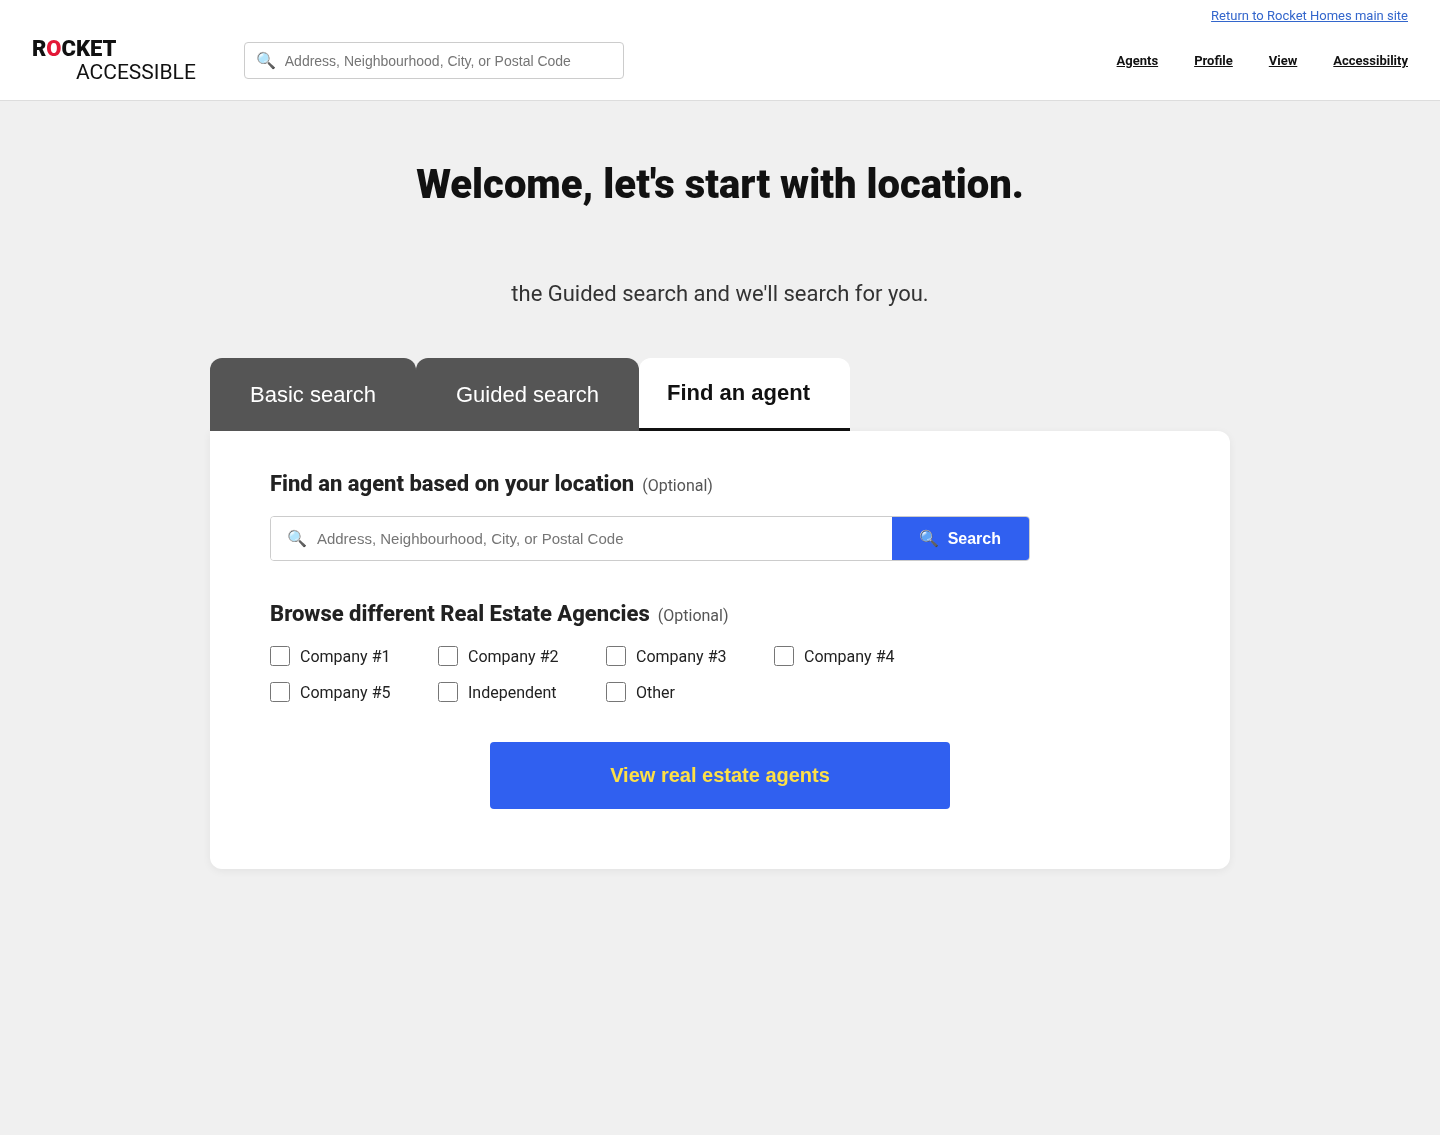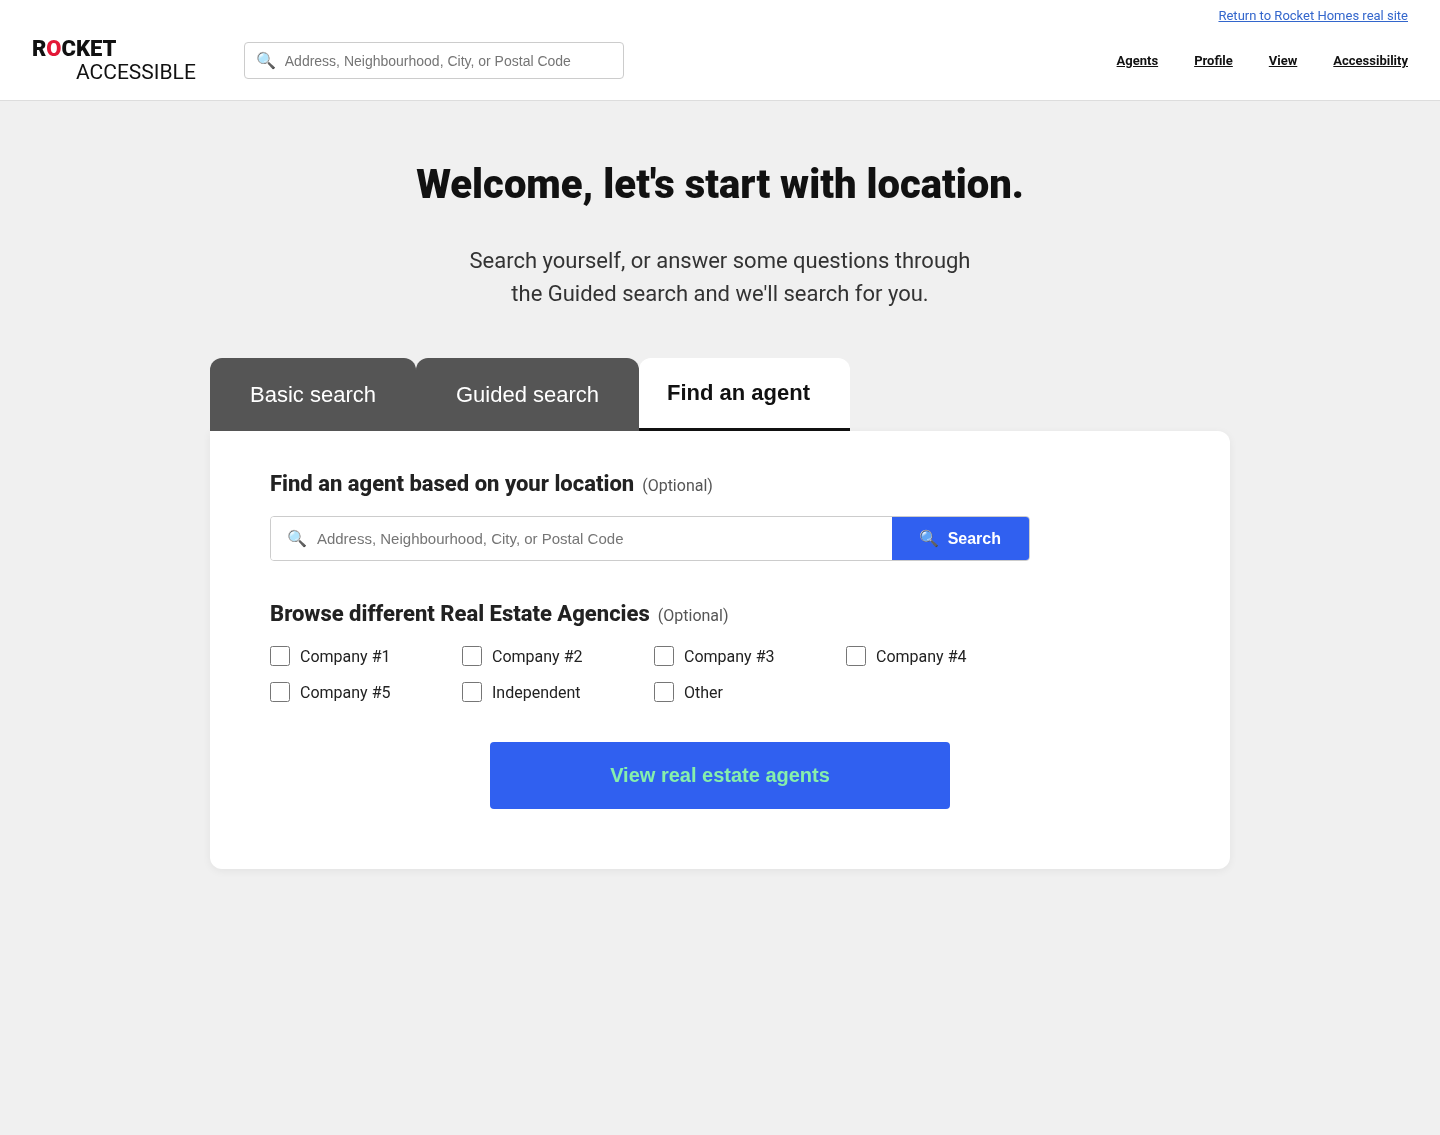"Return to Rocket Homes real" a { text: real -> main }
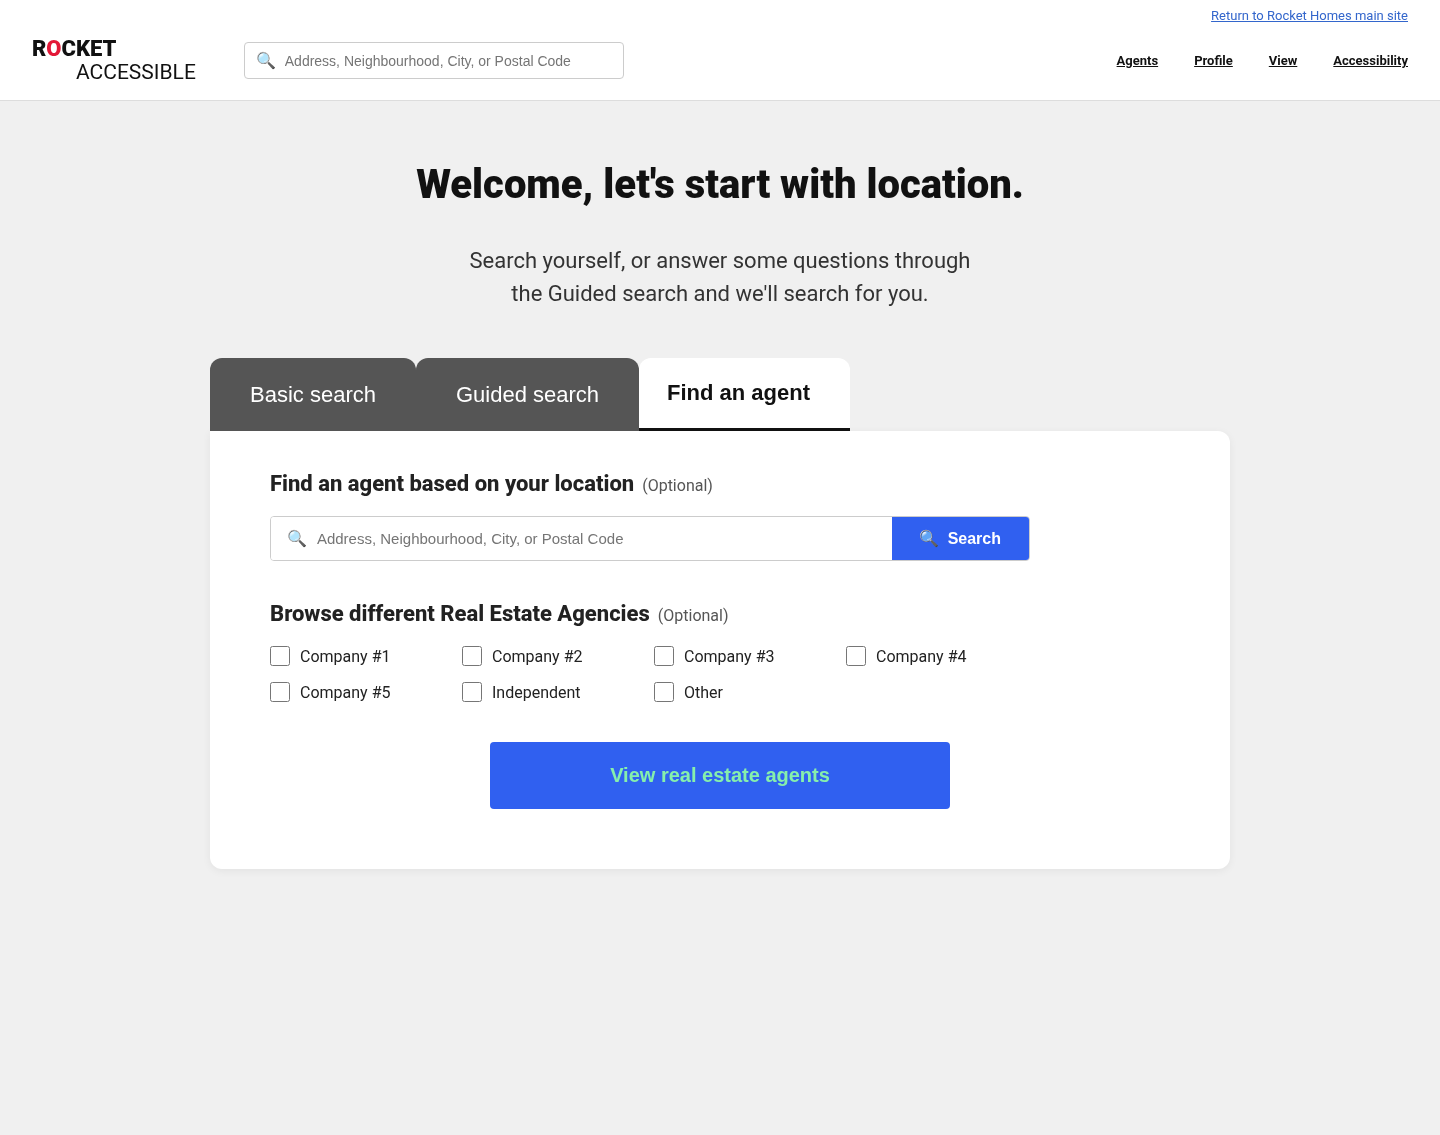"Search yourself, or answer some" span { html: <span>Search yourself, or answer some questions through</span> -> none }
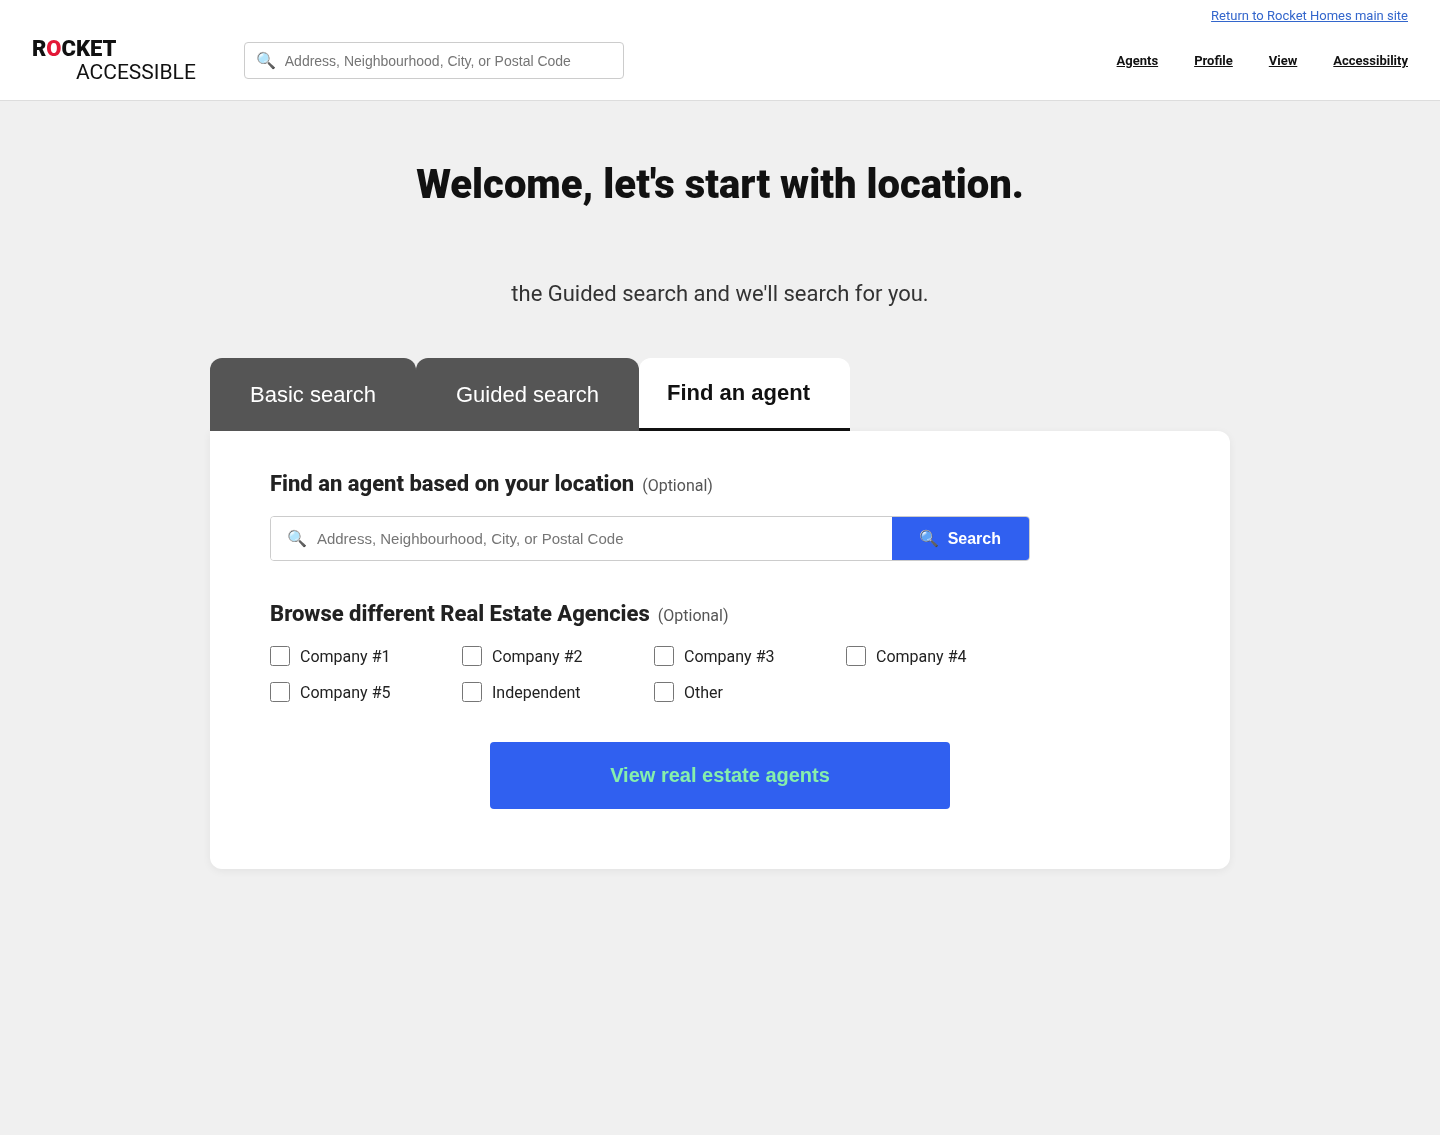"Company #1" .companies-row { gap: 52px -> 28px }
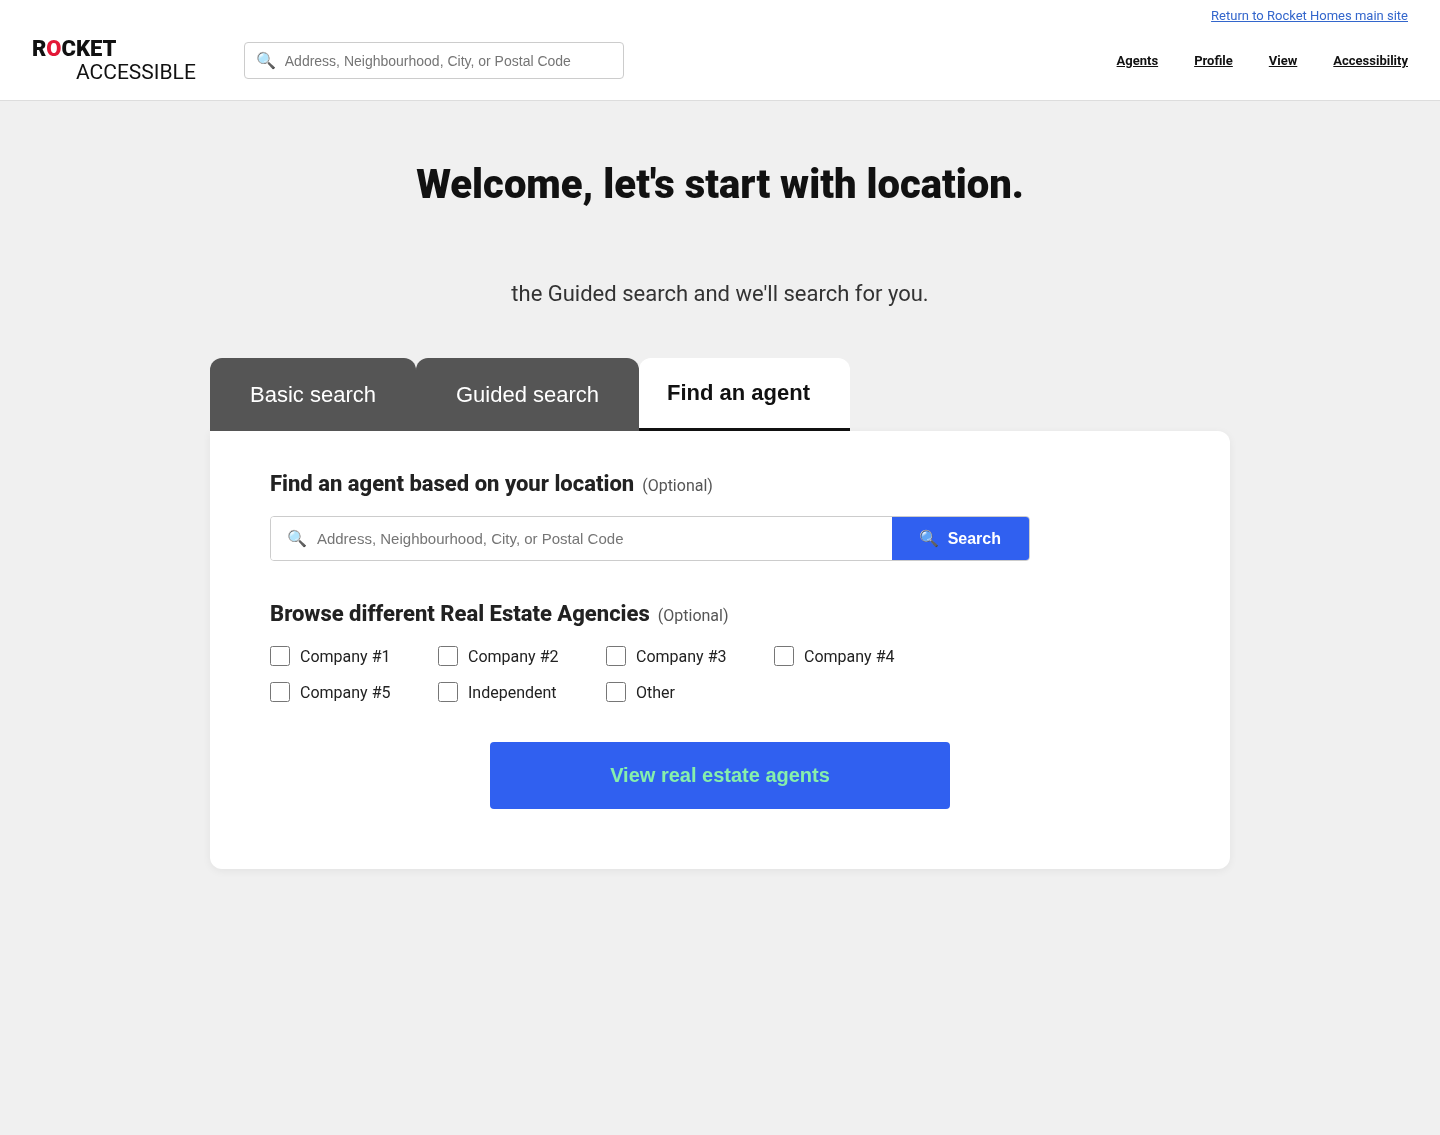"View real estate agents" .view-agents-btn { color: #86efac -> #fde047 }
